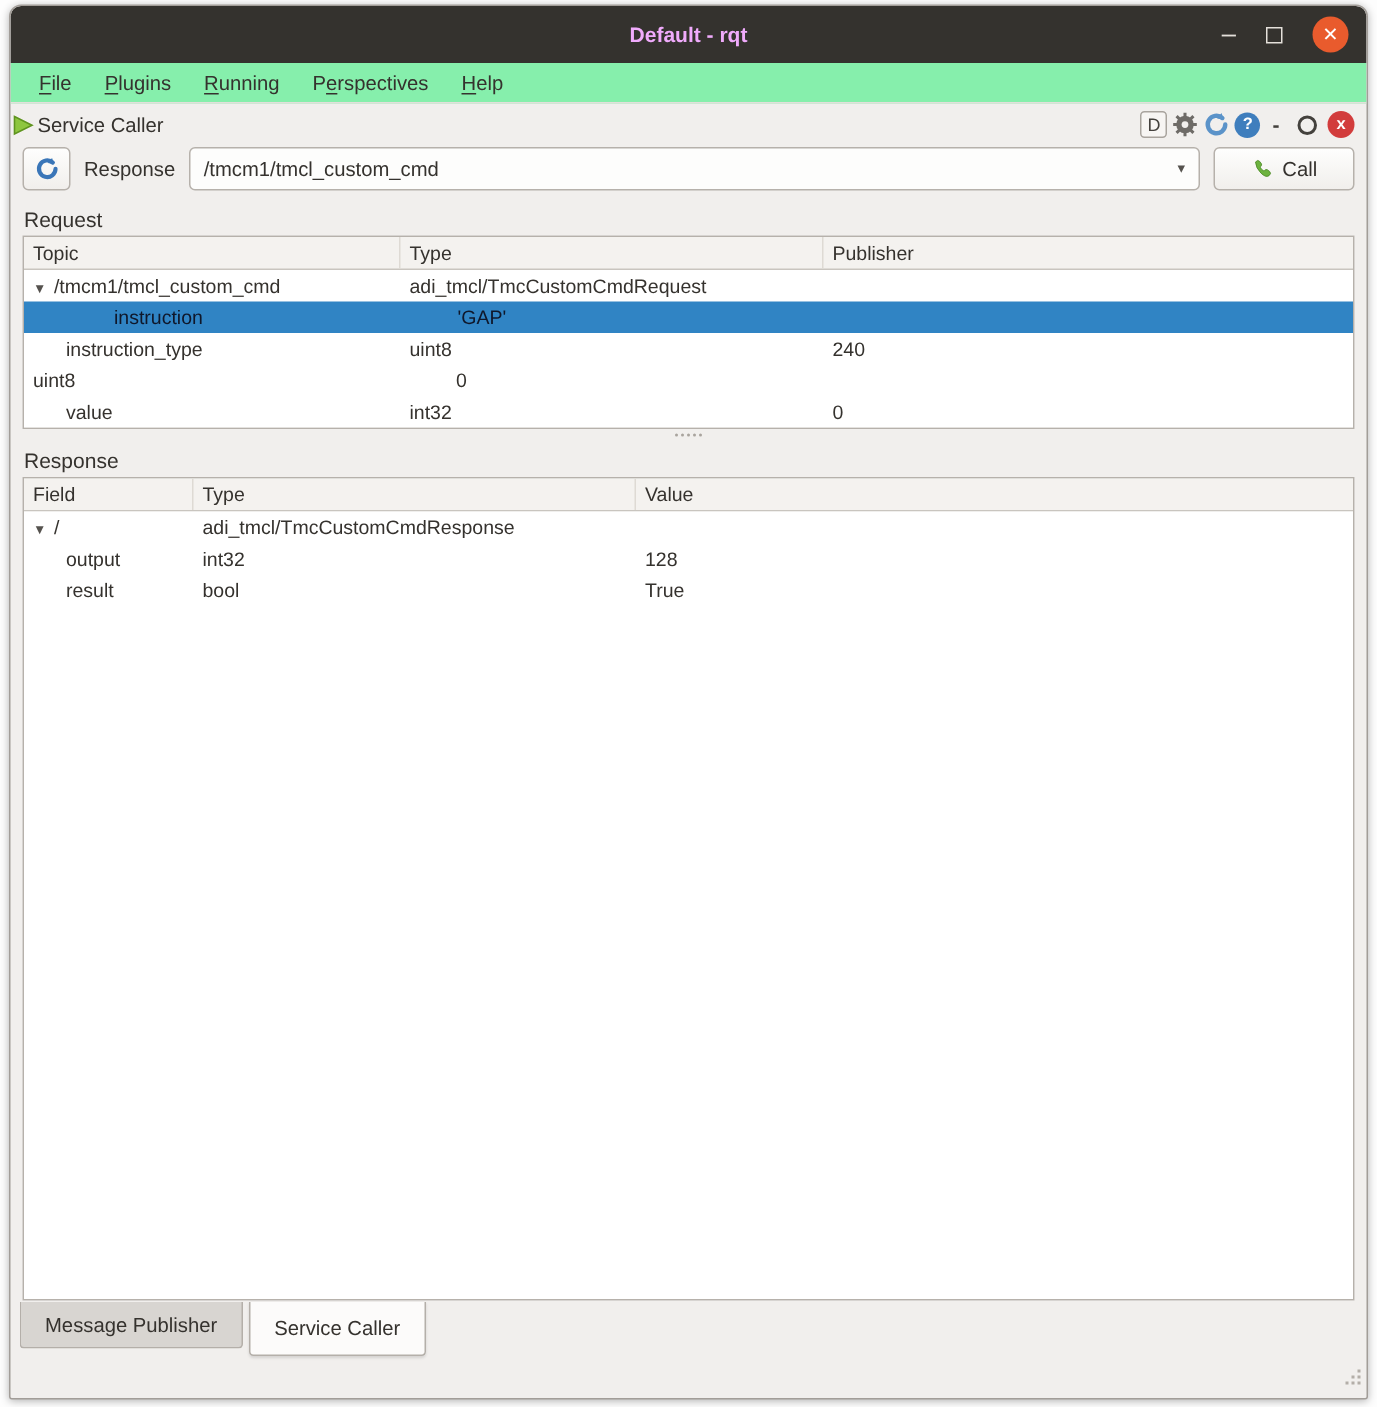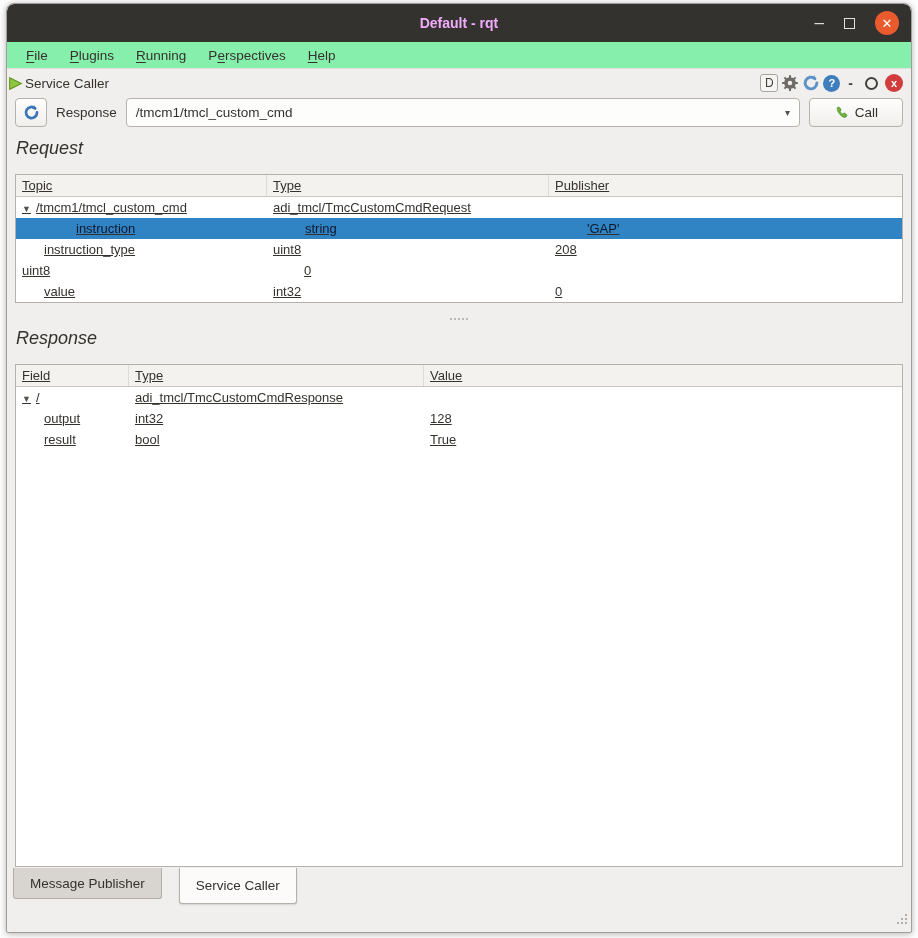"Request" .section-label { font-size: 18px -> 14px; font-style: italic -> none }
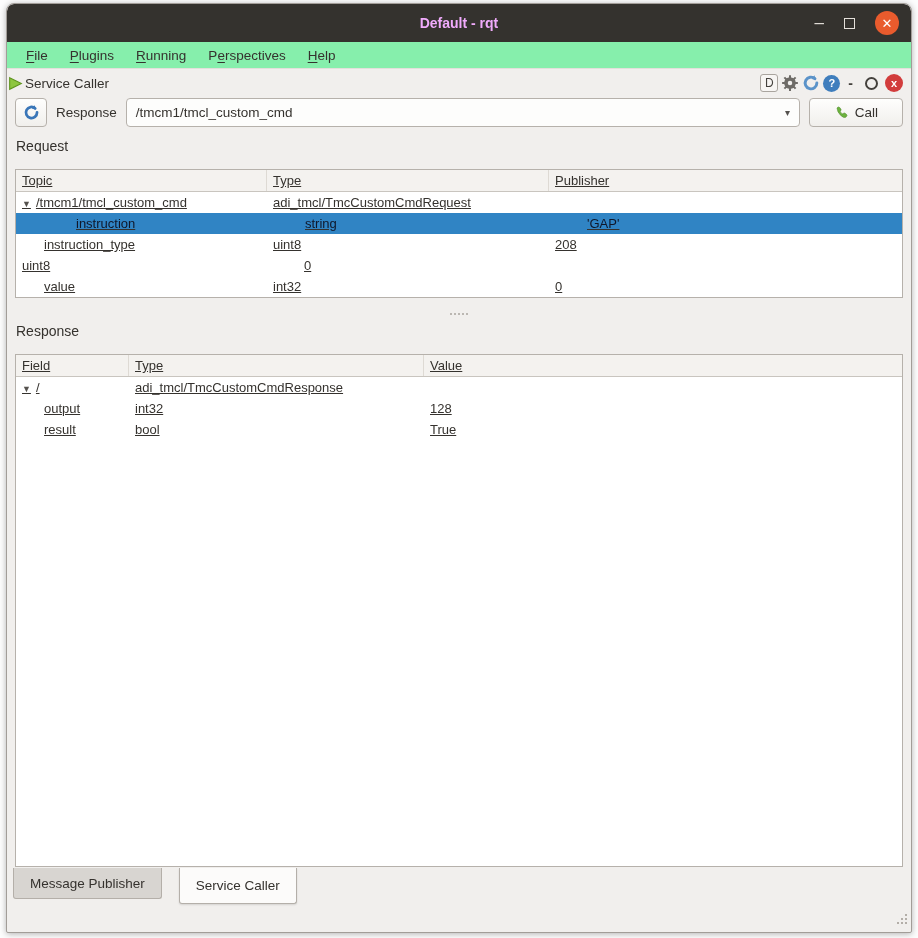"Topic" .tbl { margin: 12px 8px -> 0 8px; text-decoration: underline -> none }
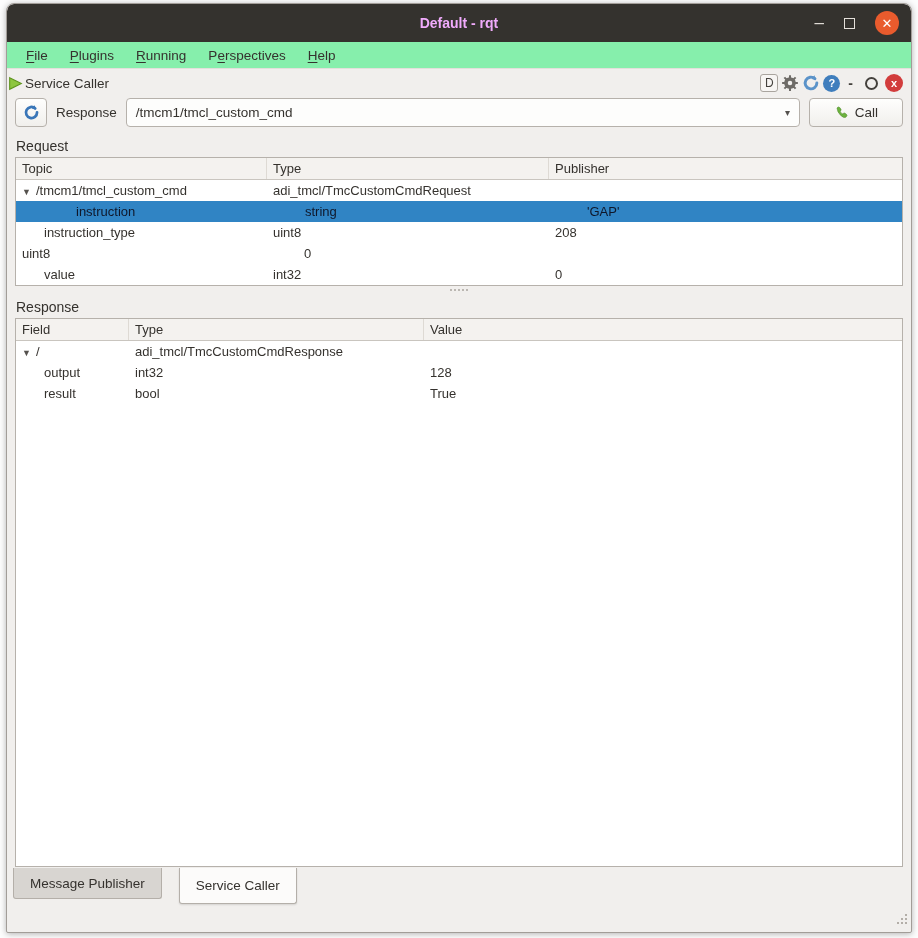"string" div.td { html: <div>string</div> -> none }
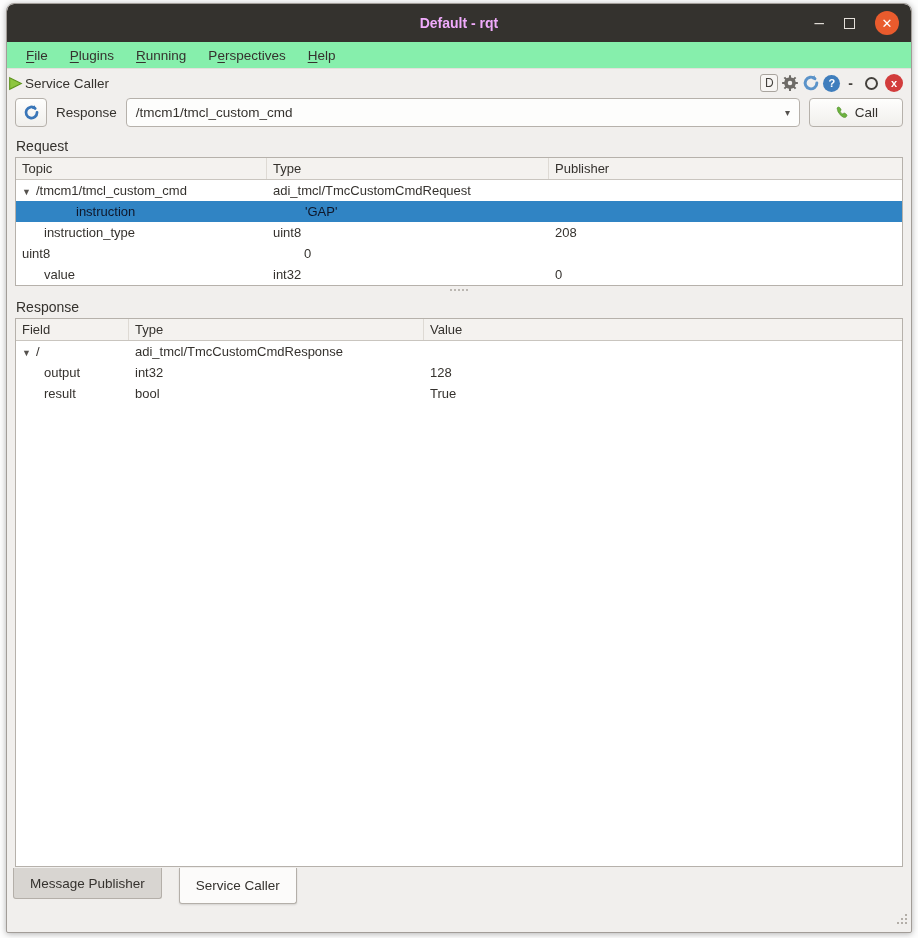"208" div.td { text: 208 -> 240 }
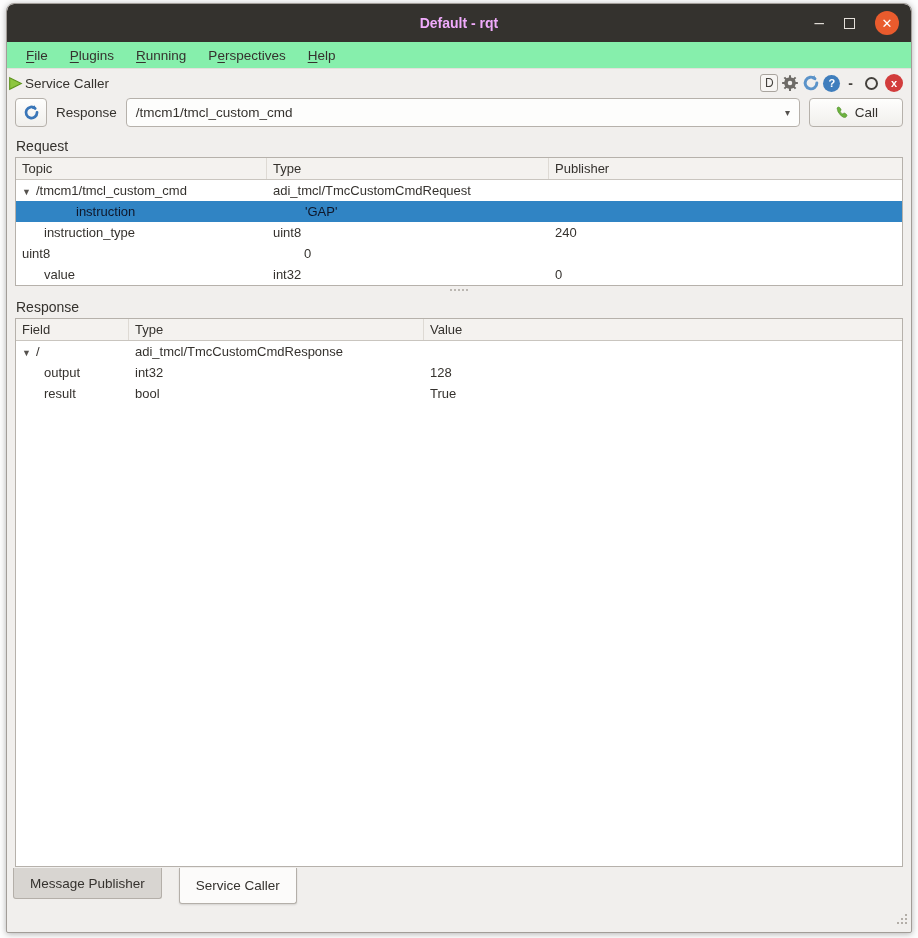"Message Publisher" .tabbar { gap: 17px -> 4px }
